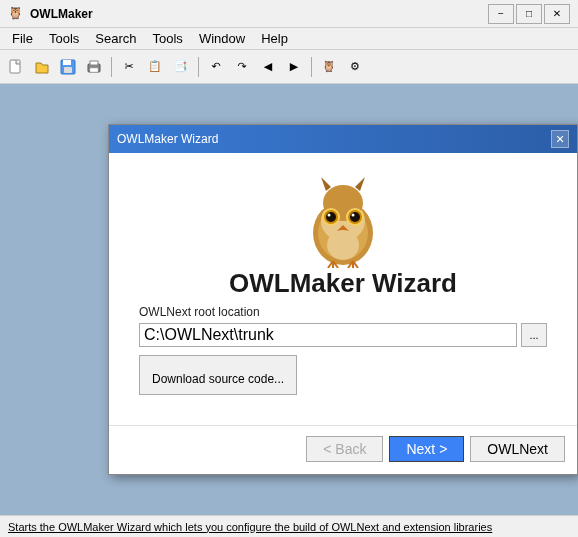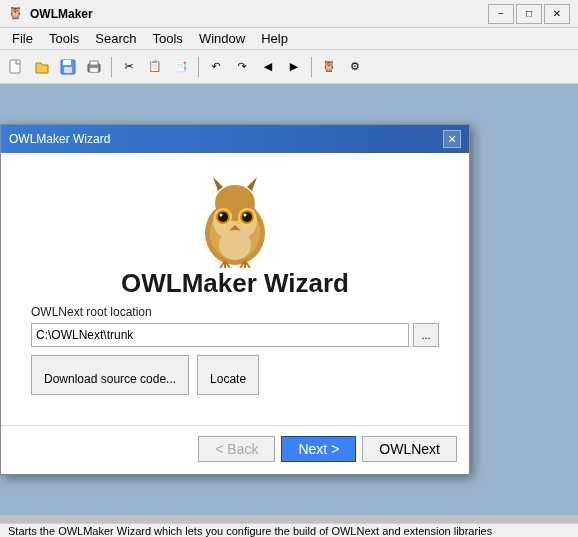"OWLMaker Wizard" .main-area { justify-content: flex-start -> flex-end }
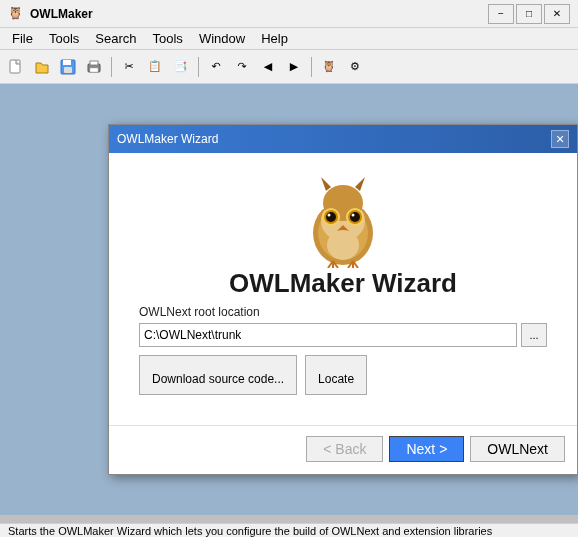"C:\OWLNext\trunk" .path-input { font-size: 12px -> 16px }
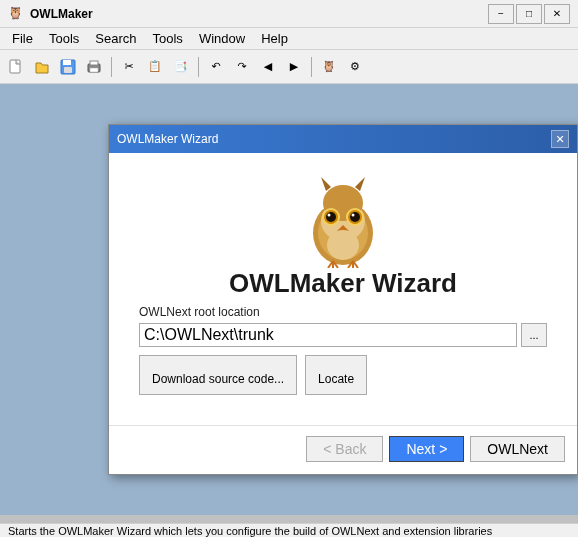"Locate" button.action-btn { html: <button>Locate</button> -> none }
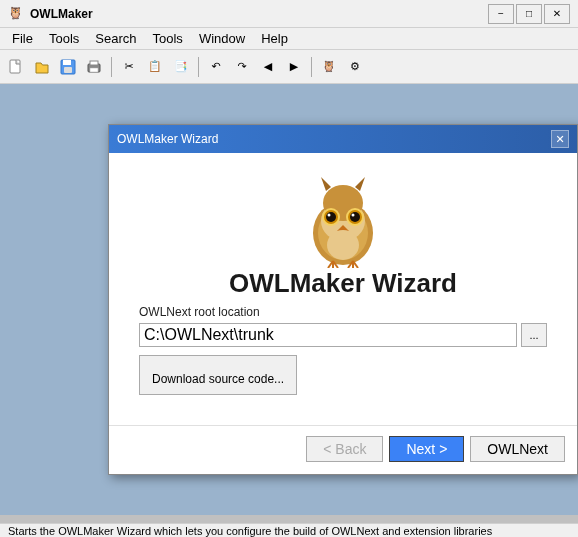"Starts the OWLMaker Wizard which" .status-bar { height: 14px -> 22px; text-decoration: none -> underline }
